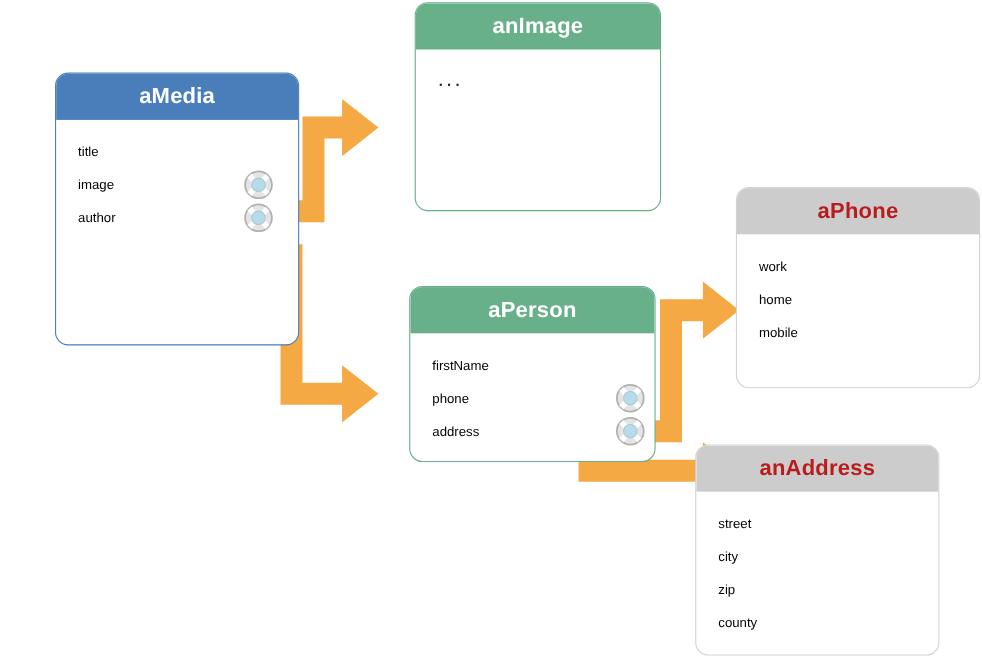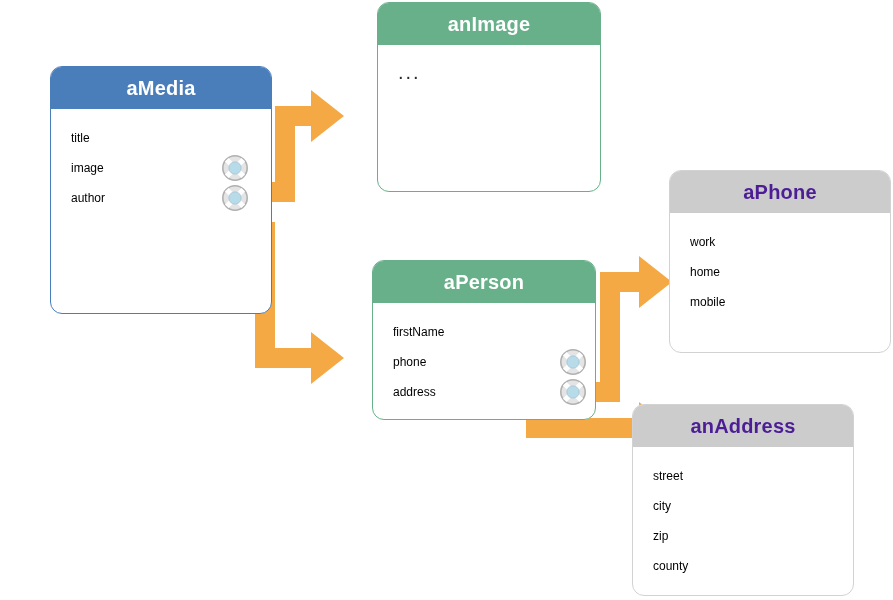"aPhone" .v-gray .hdr { color: #4c1d95 -> #b91c1c }
